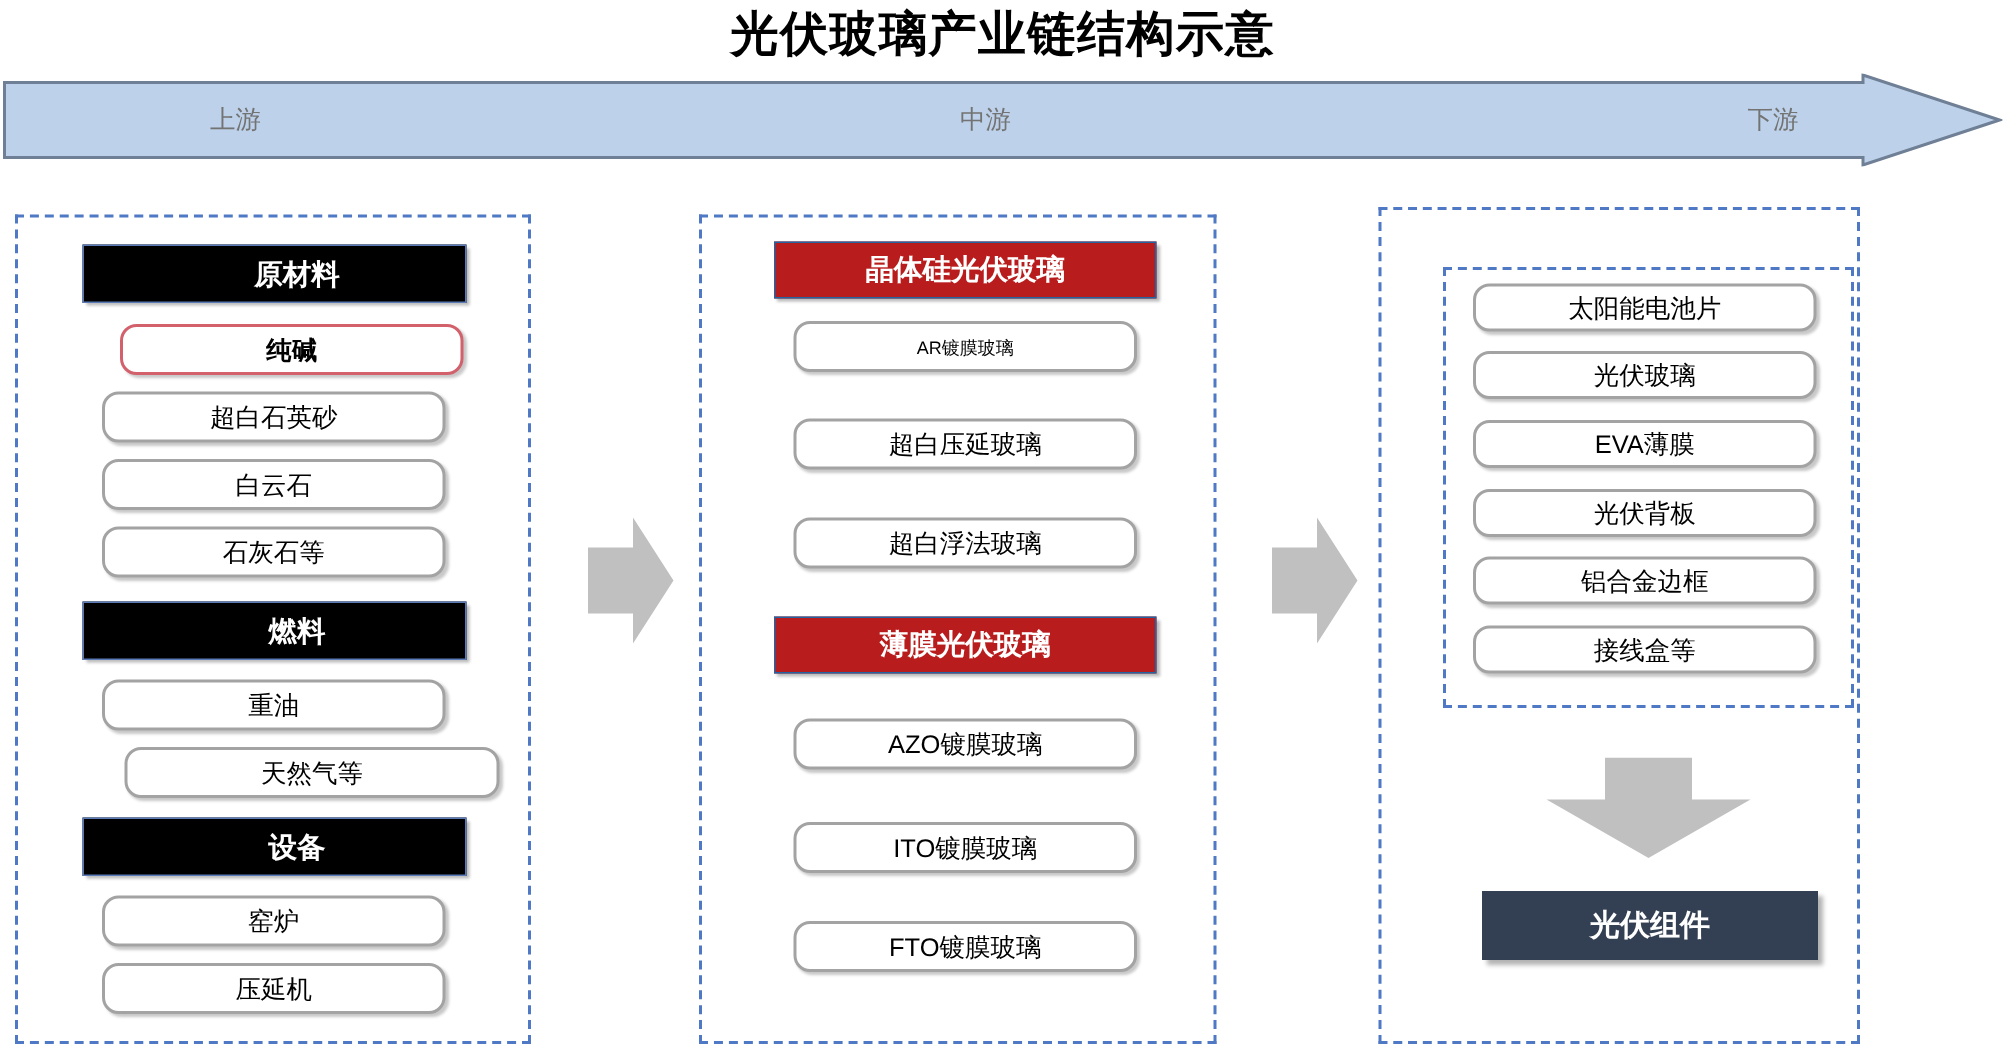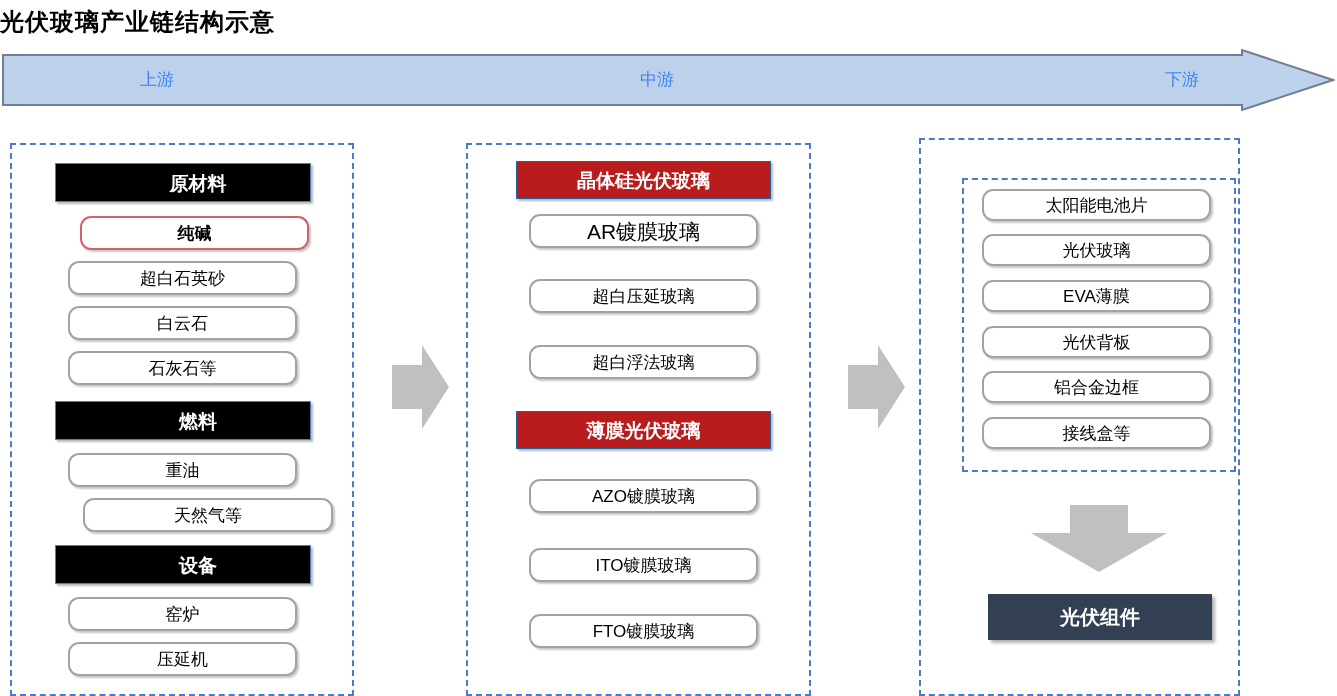"光伏玻璃产业链结构示意" .title { font-size: 24px -> 32px; text-align: left -> center }
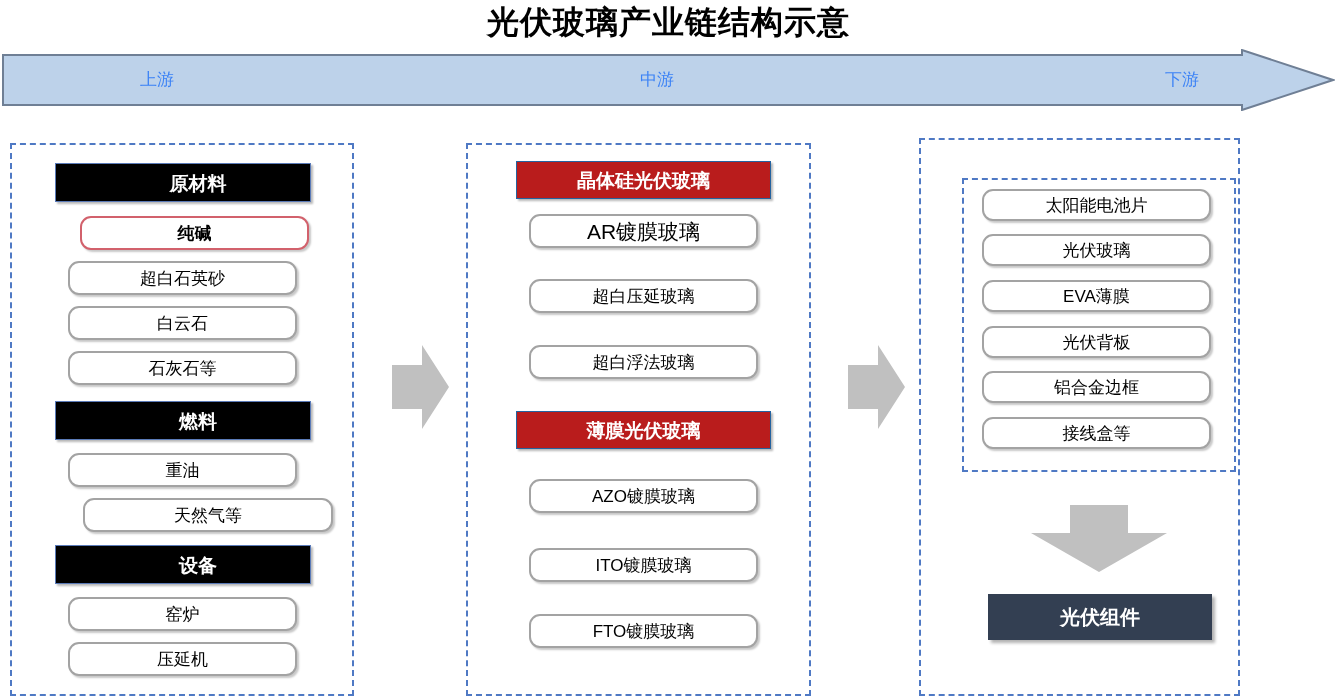"上游" .banner-label { color: #3b82f6 -> #737373 }
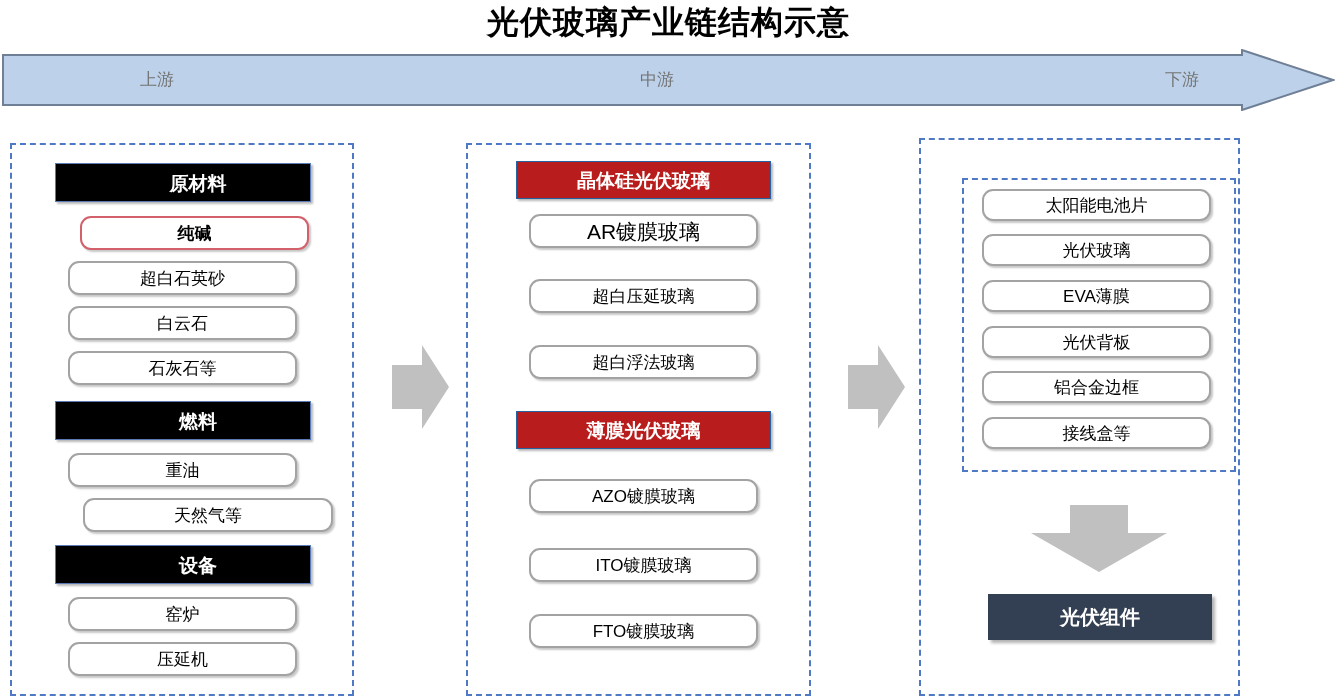"AR镀膜玻璃" div.pill { font-size: 21px -> 12px }
